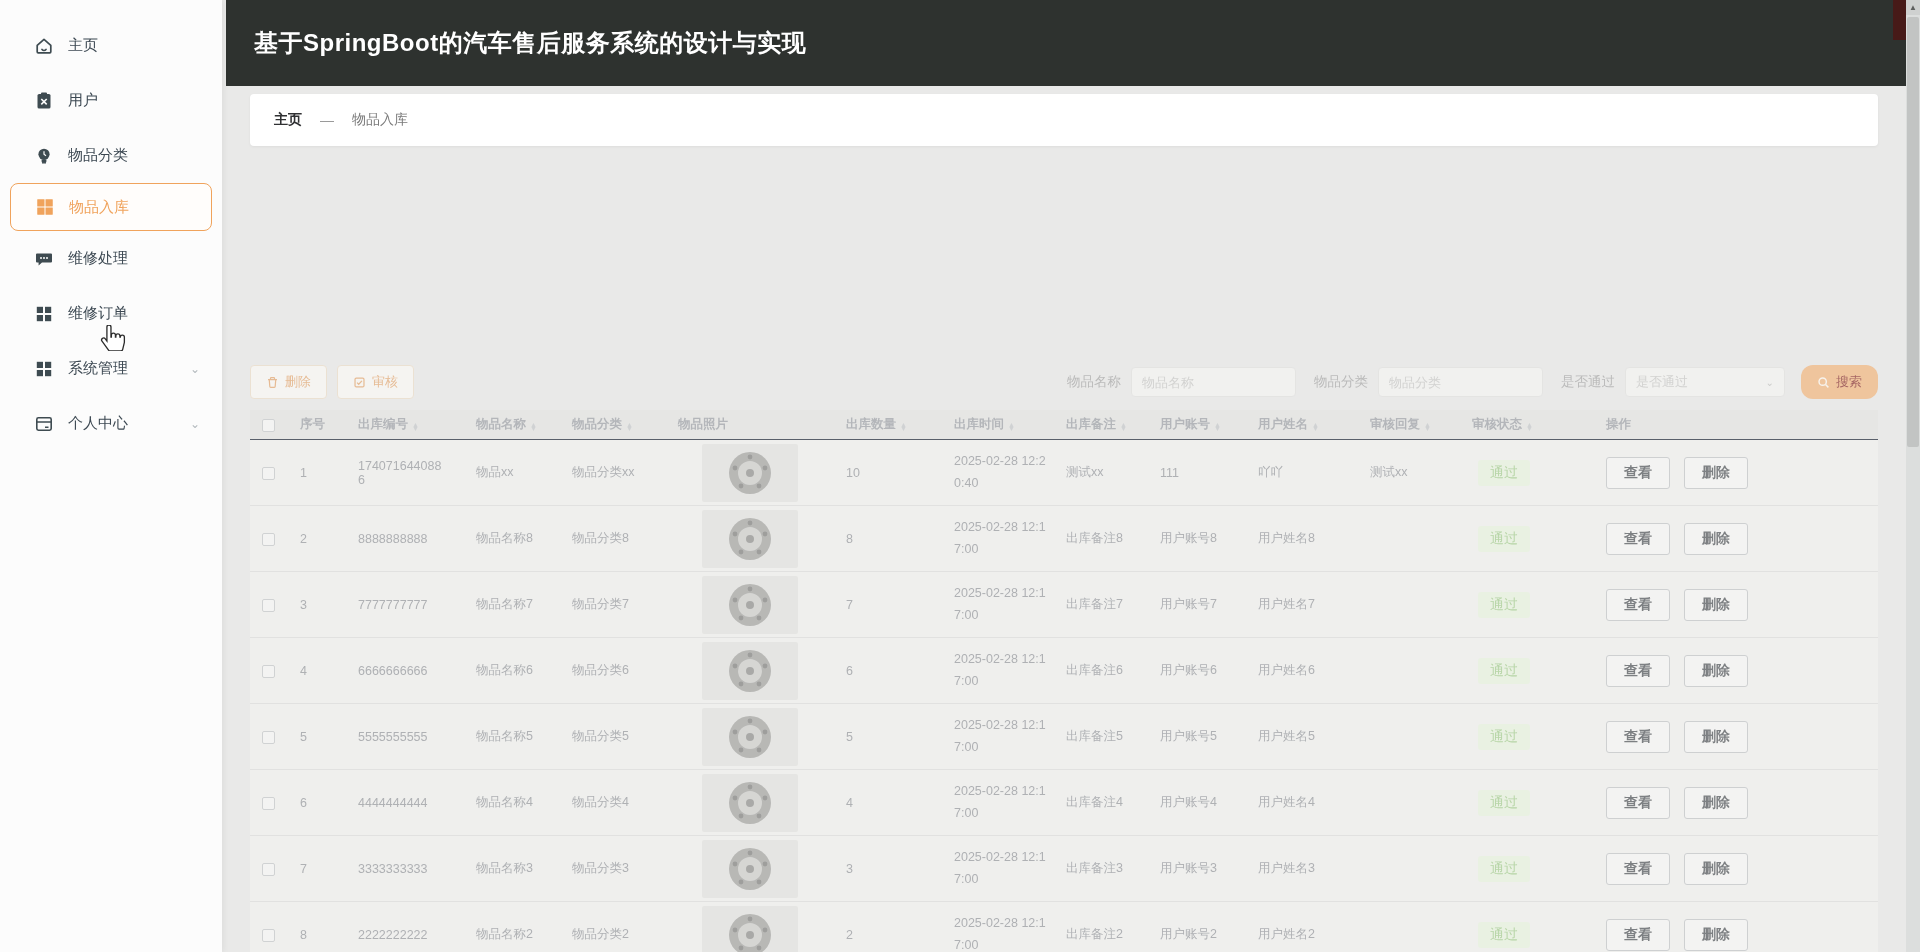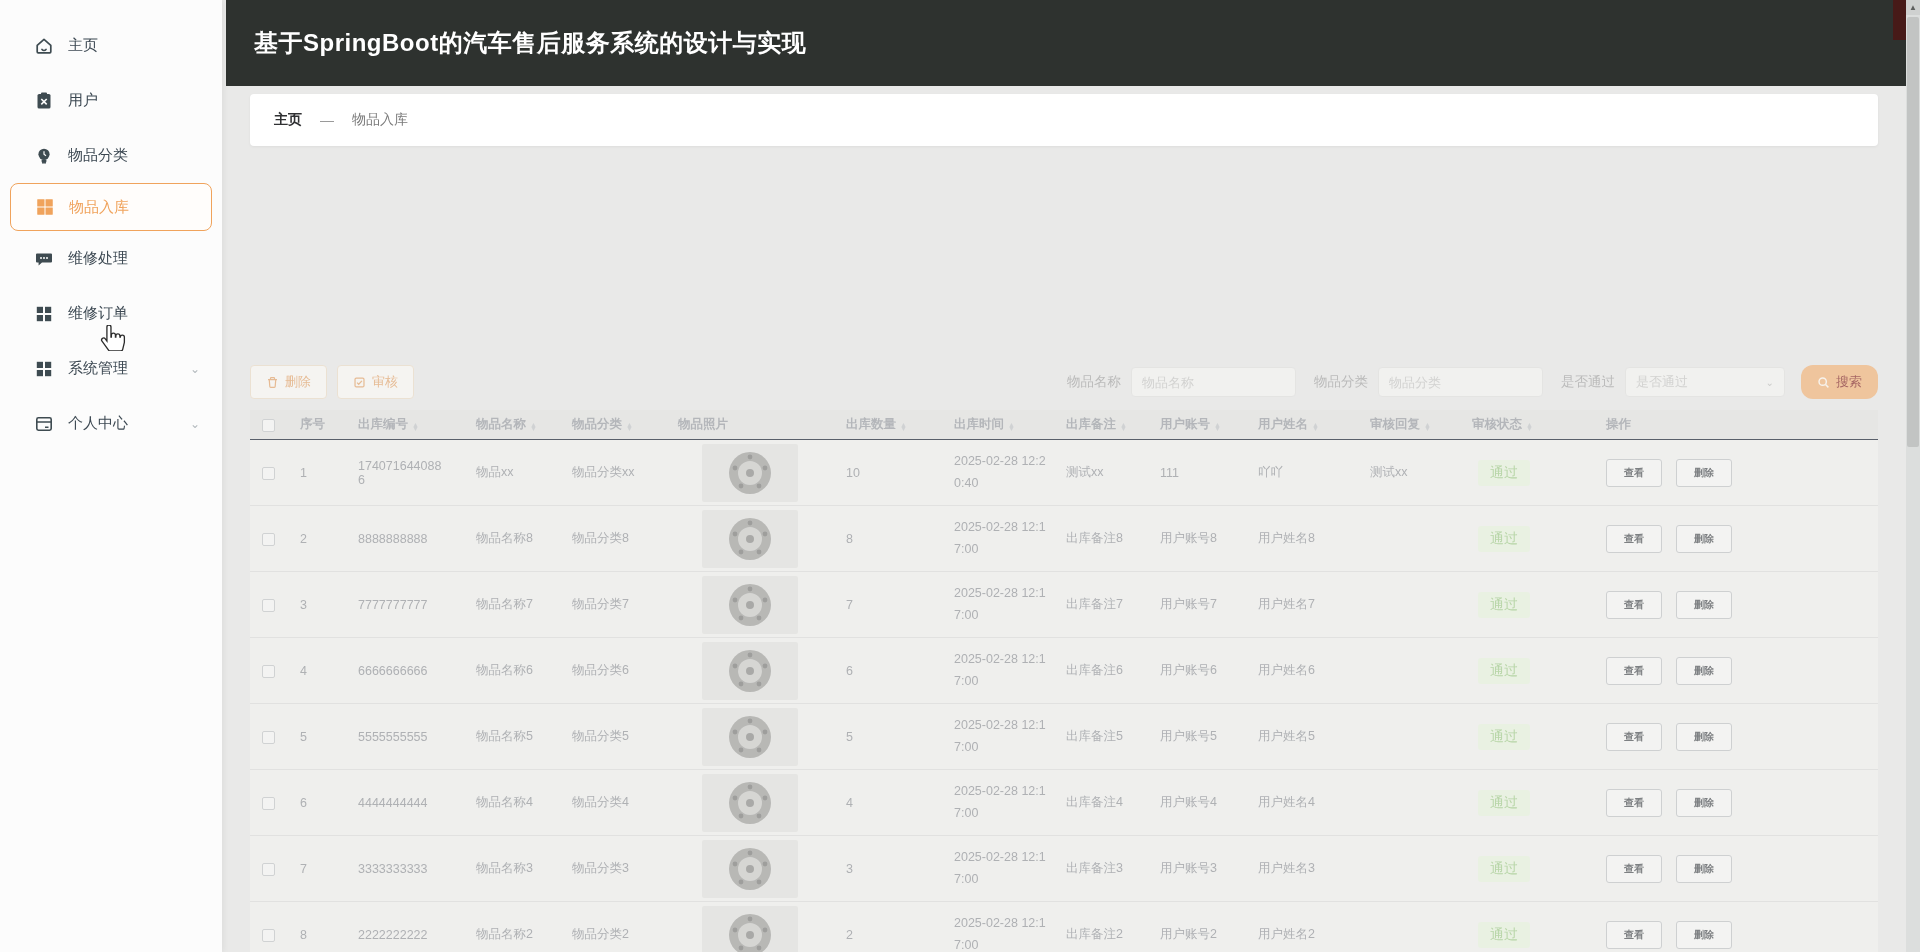"查看" .btn-sm { font-size: 10px -> 14px }
